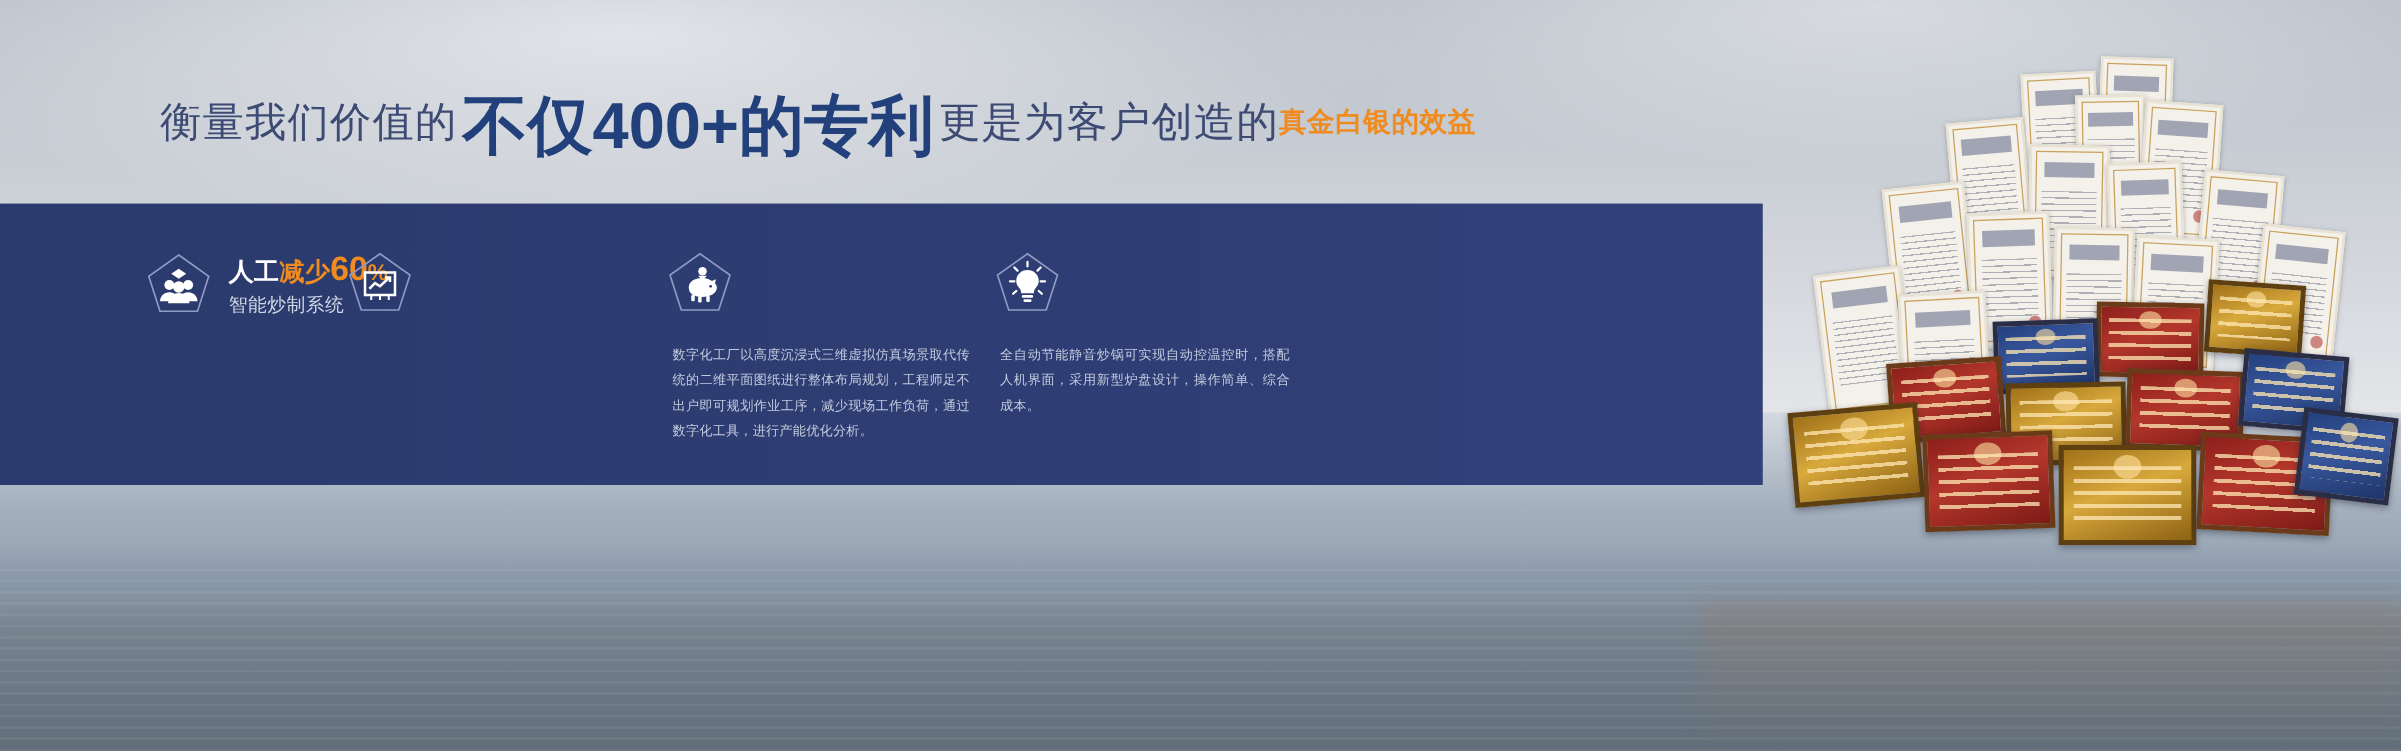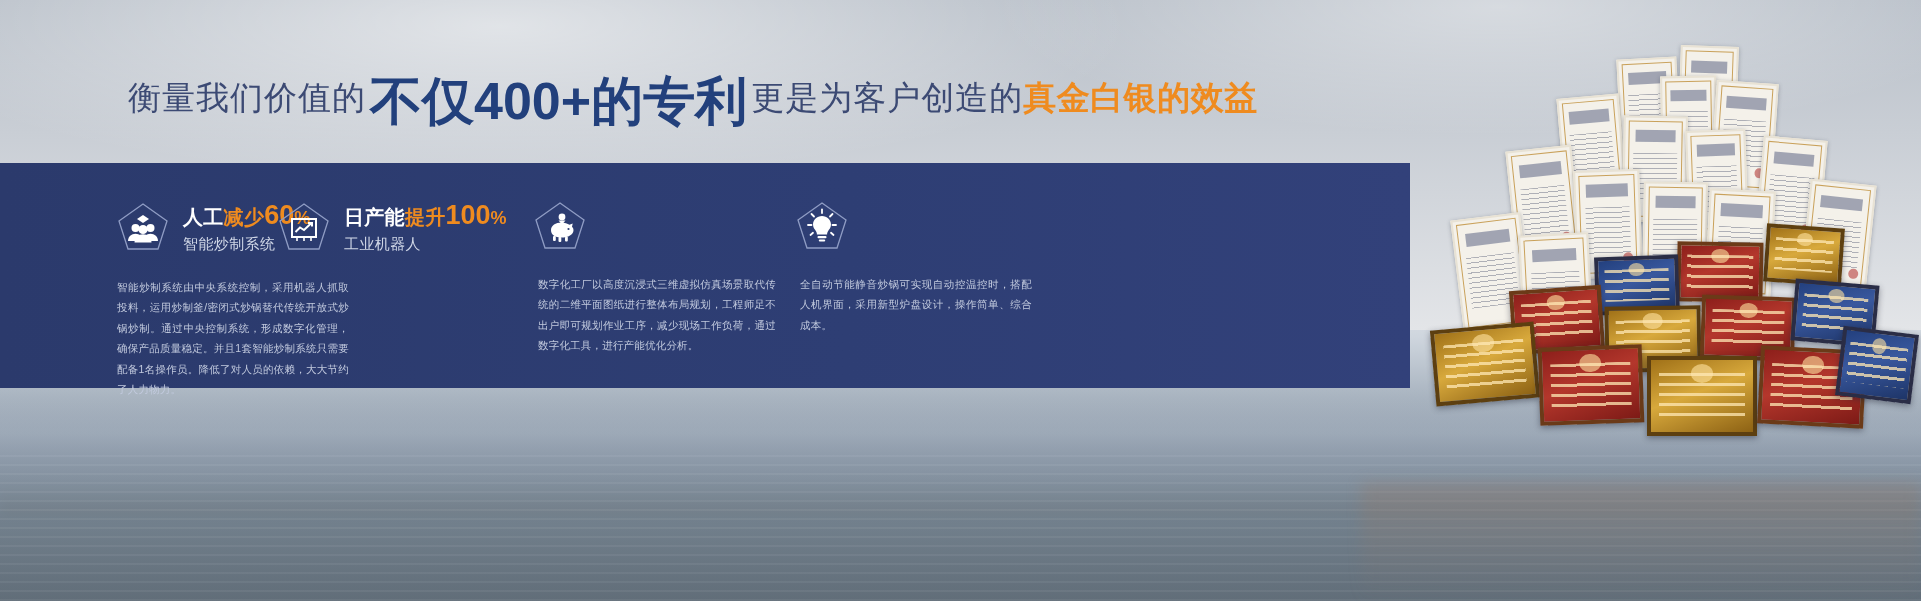"真金白银的效益" .hl-orange { font-size: 33px -> 22px }
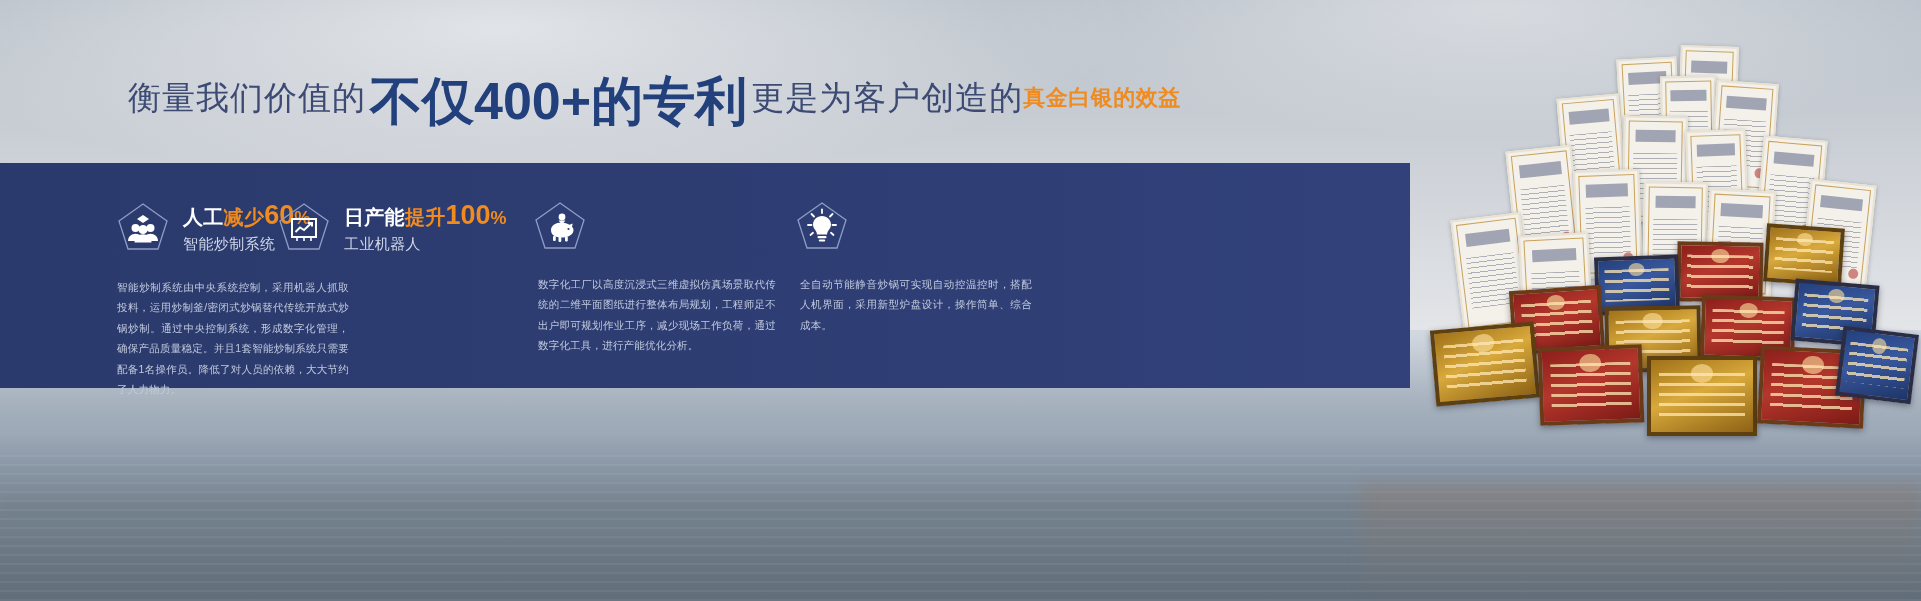"日产能提升100%" span.f-titles { html: <span> <span><span>日产能</span><span>提升</span><span>100</span><span>%</span></span> <span>工业机器人</span> </span> -> none }
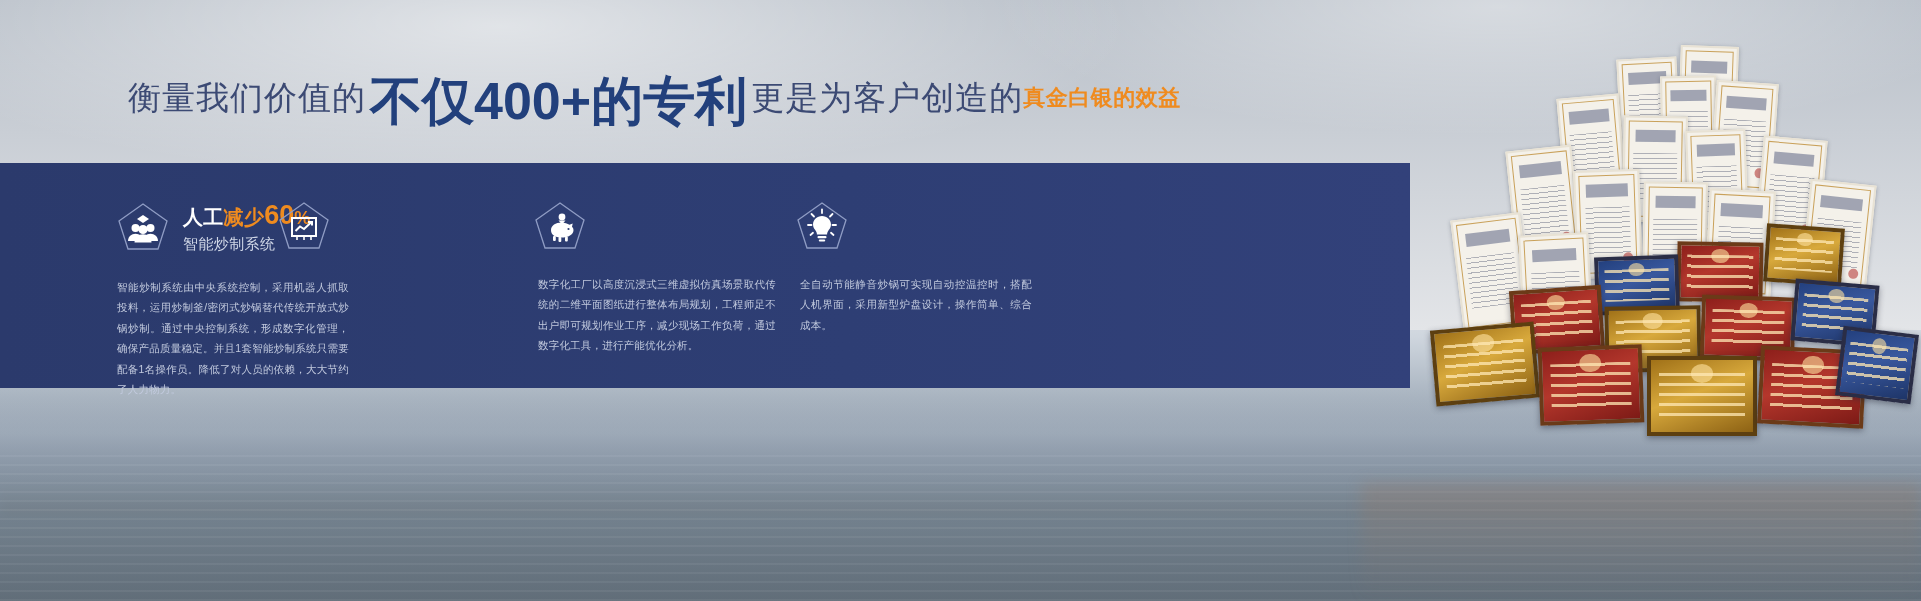"智能炒制系统由中央系统控制，采用机器人抓取投料，运用炒制釜/密闭式炒锅替代传统开" div.f-body { html: <div>智能炒制系统由中央系统控制，采用机器人抓取投料，运用炒制釜/密闭式炒锅替代传统开放式炒锅炒制。通过中央控制系统，形成数字化管理，确保产品质量稳定。并且1套智能炒制系统只需要配备1名操作员。降低了对人员的依赖，大大节约了人力物力。</div> -> none }
